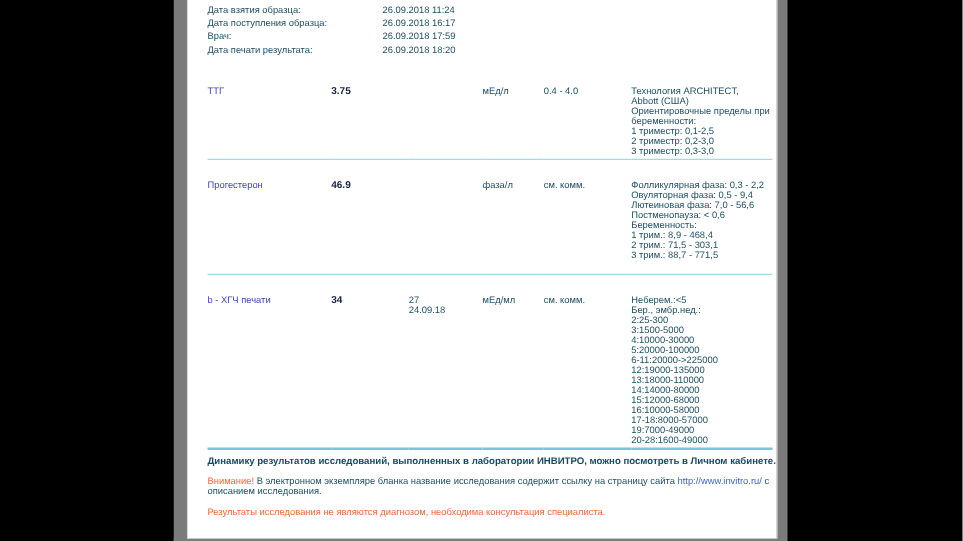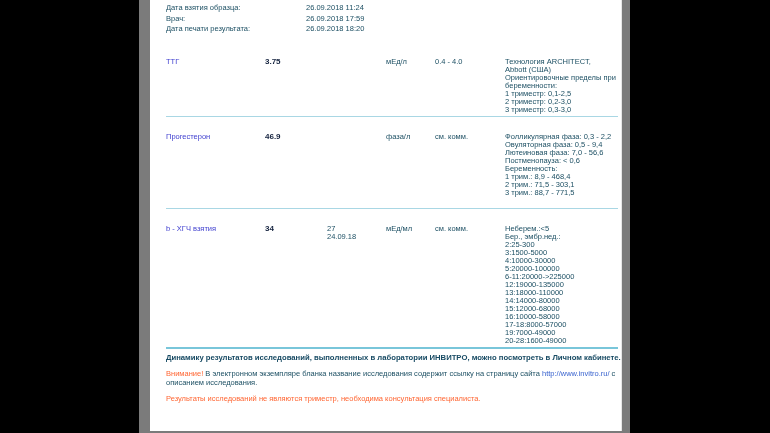"Дата поступления образца:" div.meta-row { html: none -> <div> <span>Дата поступления образца:</span> <span>26.09.2018 16:17</span> </div> }
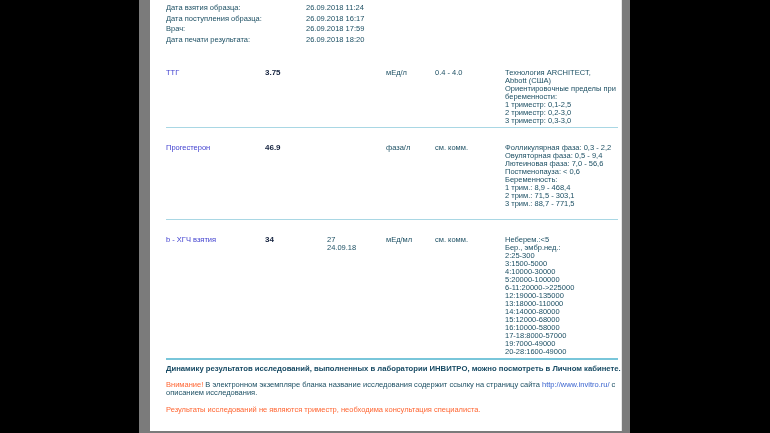"b - ХГЧ взятия" span.test-link { text: взятия -> печати }
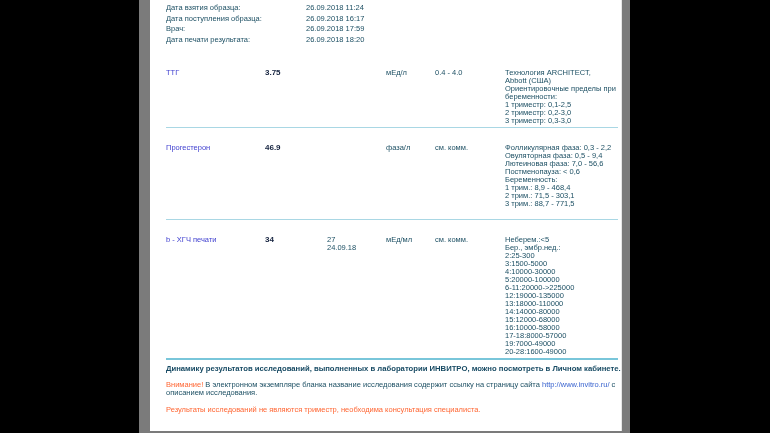"Результаты исследований не являются" div.footer-disclaimer { text: исследований не являются триместр -> исследования не являются диагнозом }
